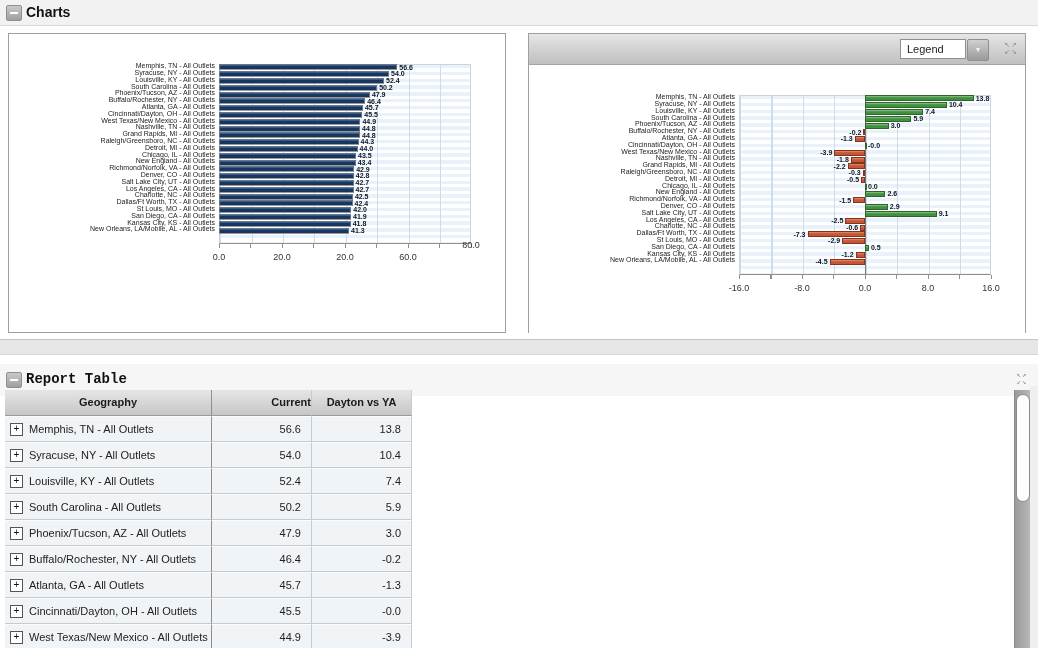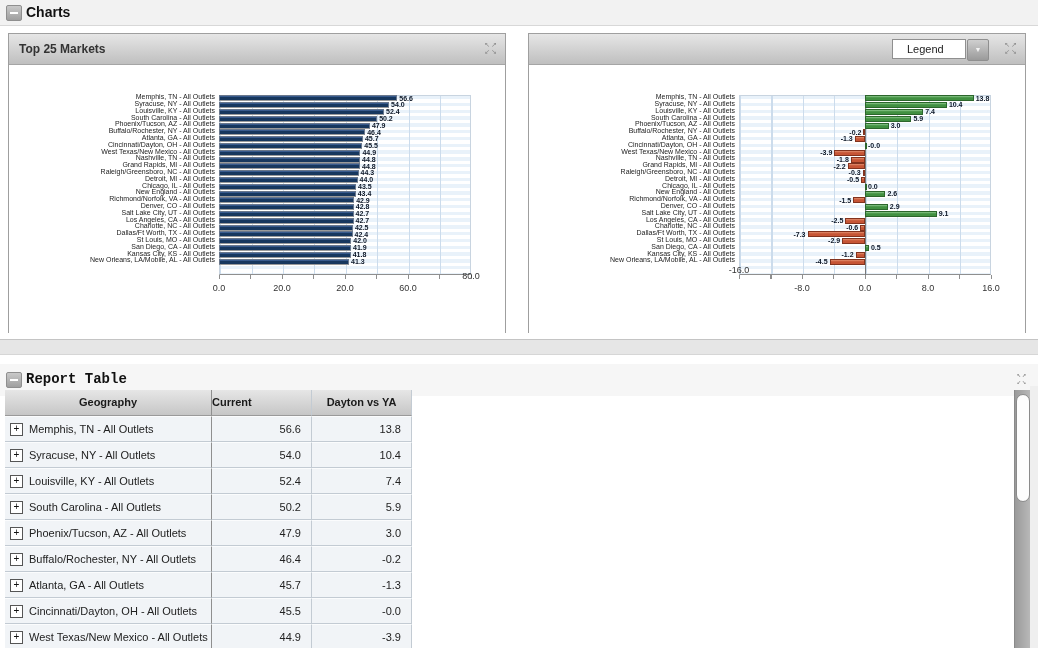"Top 25 Markets" div.panel-hd { html: <div> <div>Top 25 Markets</div> <div> <span>↖↗</span><br><span>↙↘</span> </div> </div> -> none }
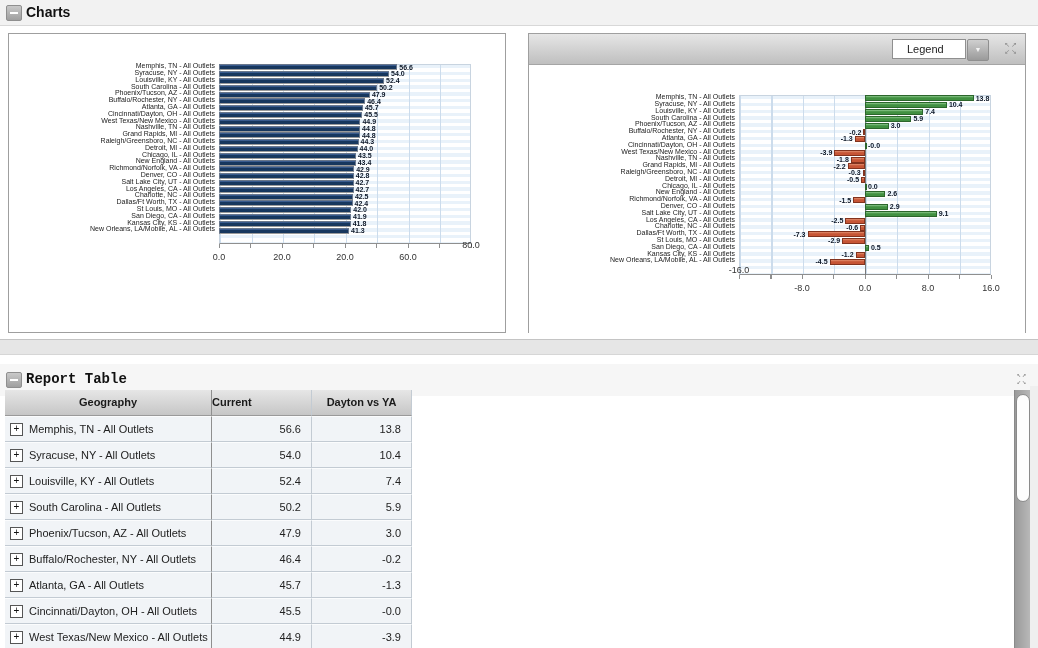"Legend" .legend-box { padding-left: 14px -> 6px }
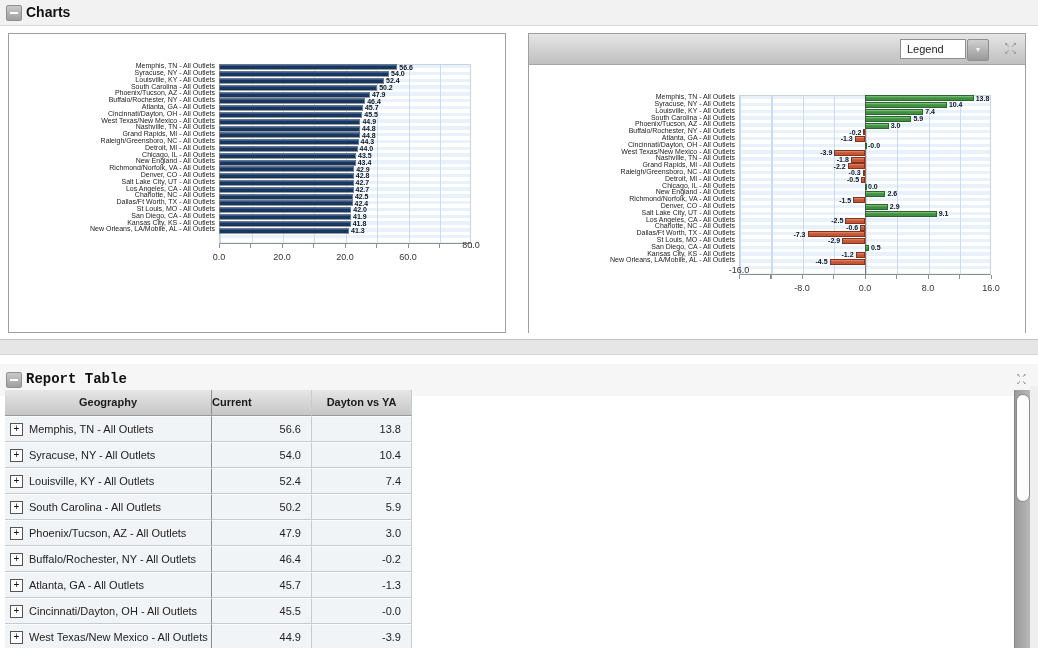"-16.0" div.ticklab { top: 200px -> 218px }
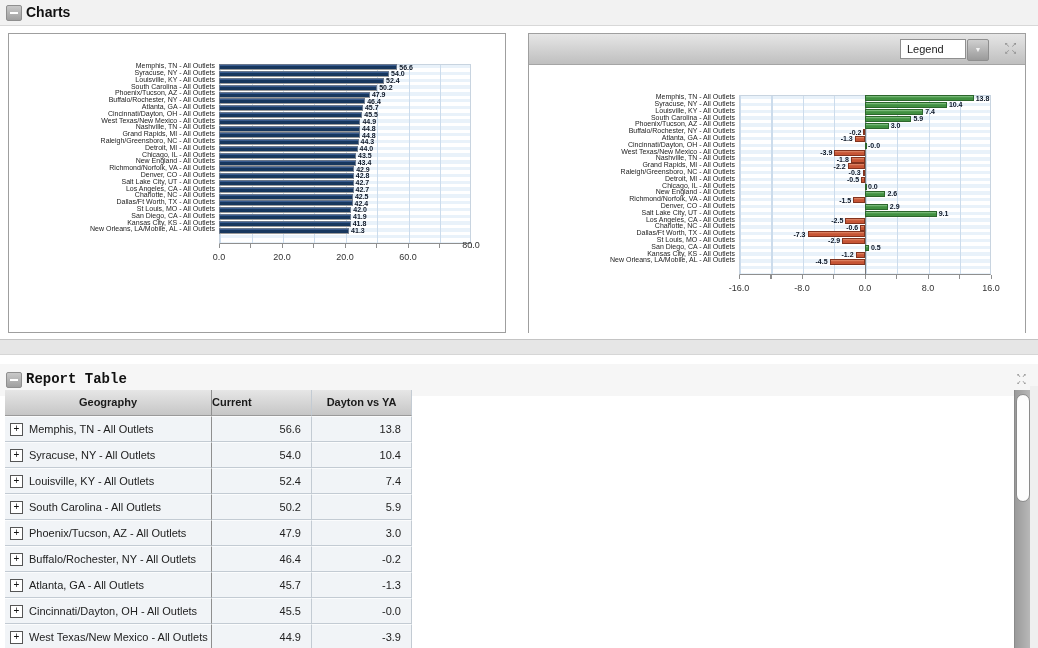"Current" div.th { text-align: left -> right }
